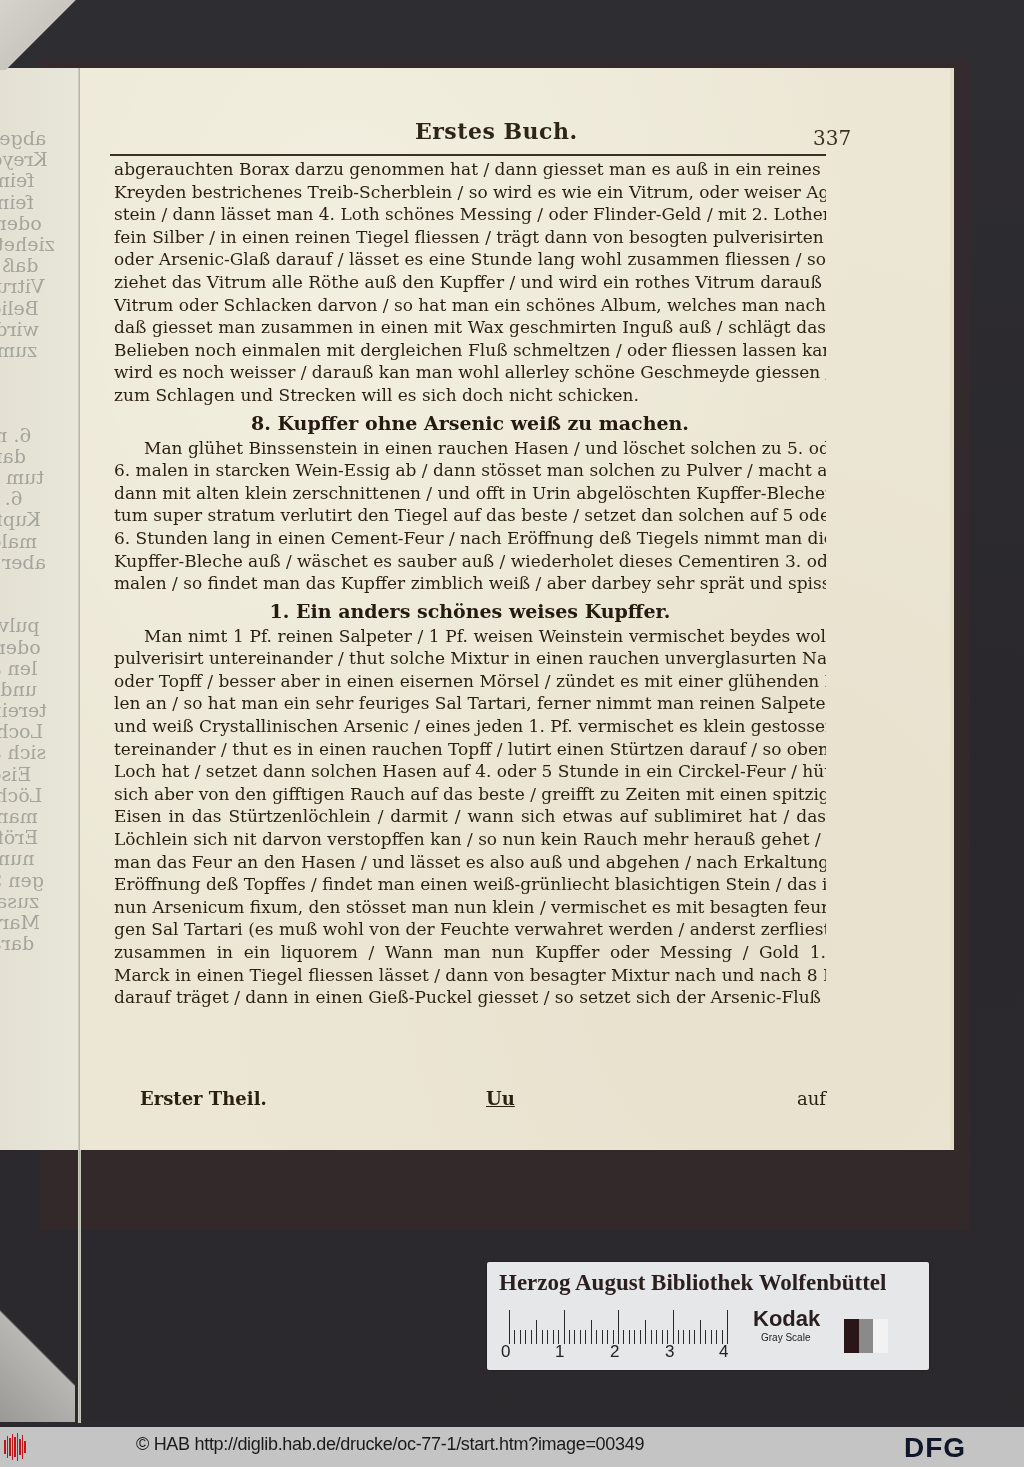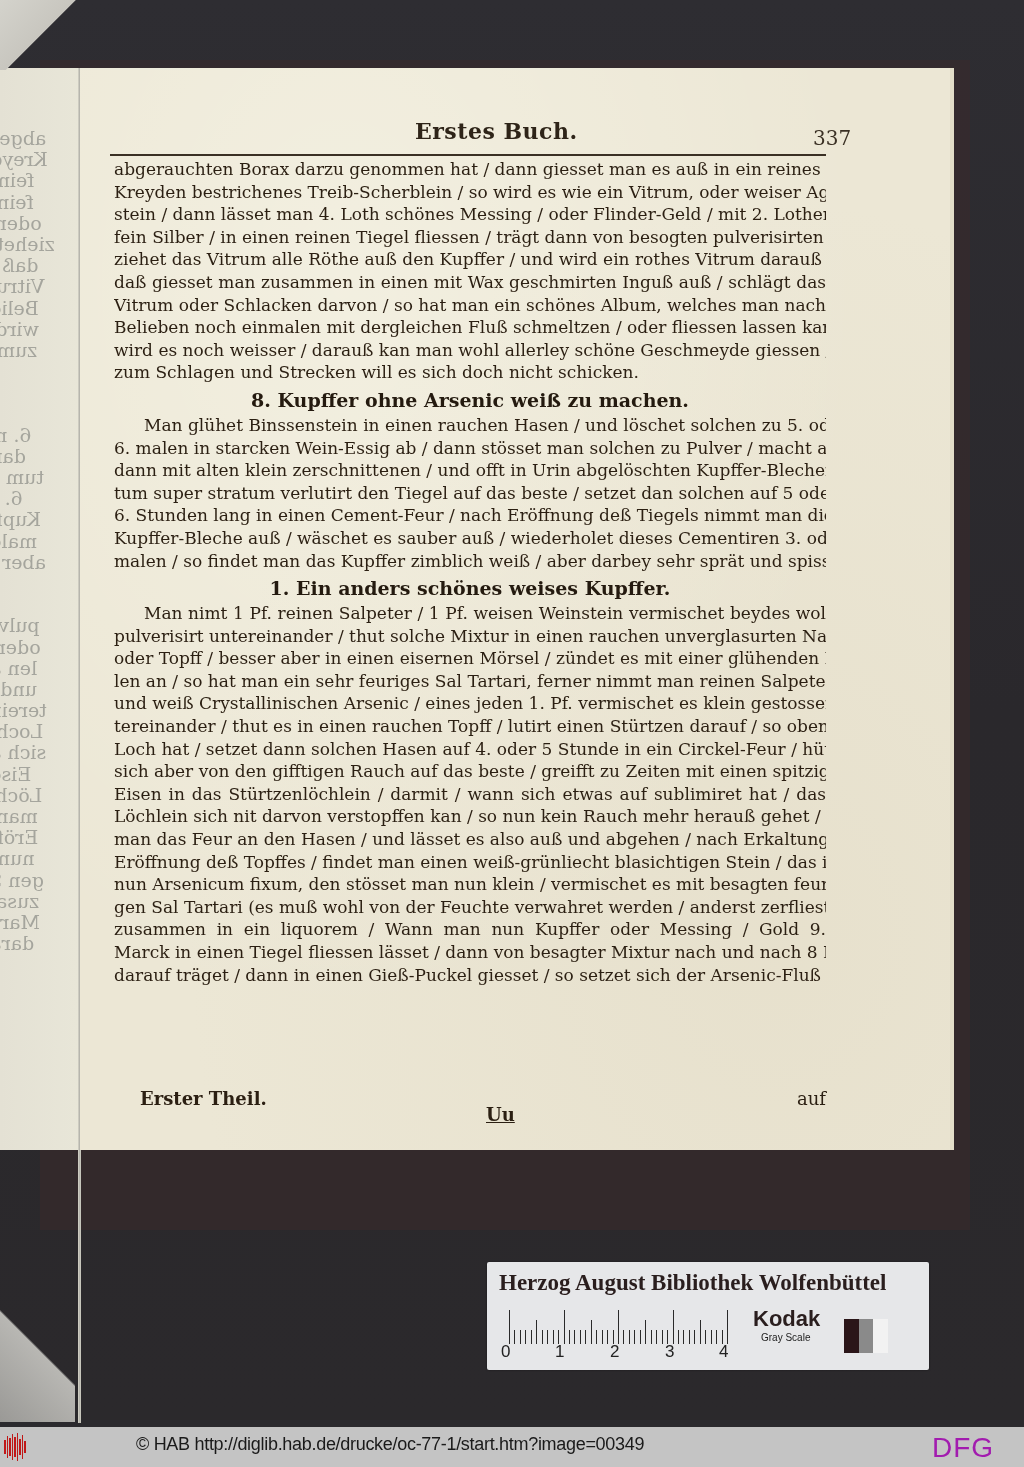"oder Arsenic-Glaß darauf / lässet" span.tline { html: none -> <span>oder Arsenic-Glaß darauf / lässet es eine Stunde lang wohl zusammen fliessen / so</span> }
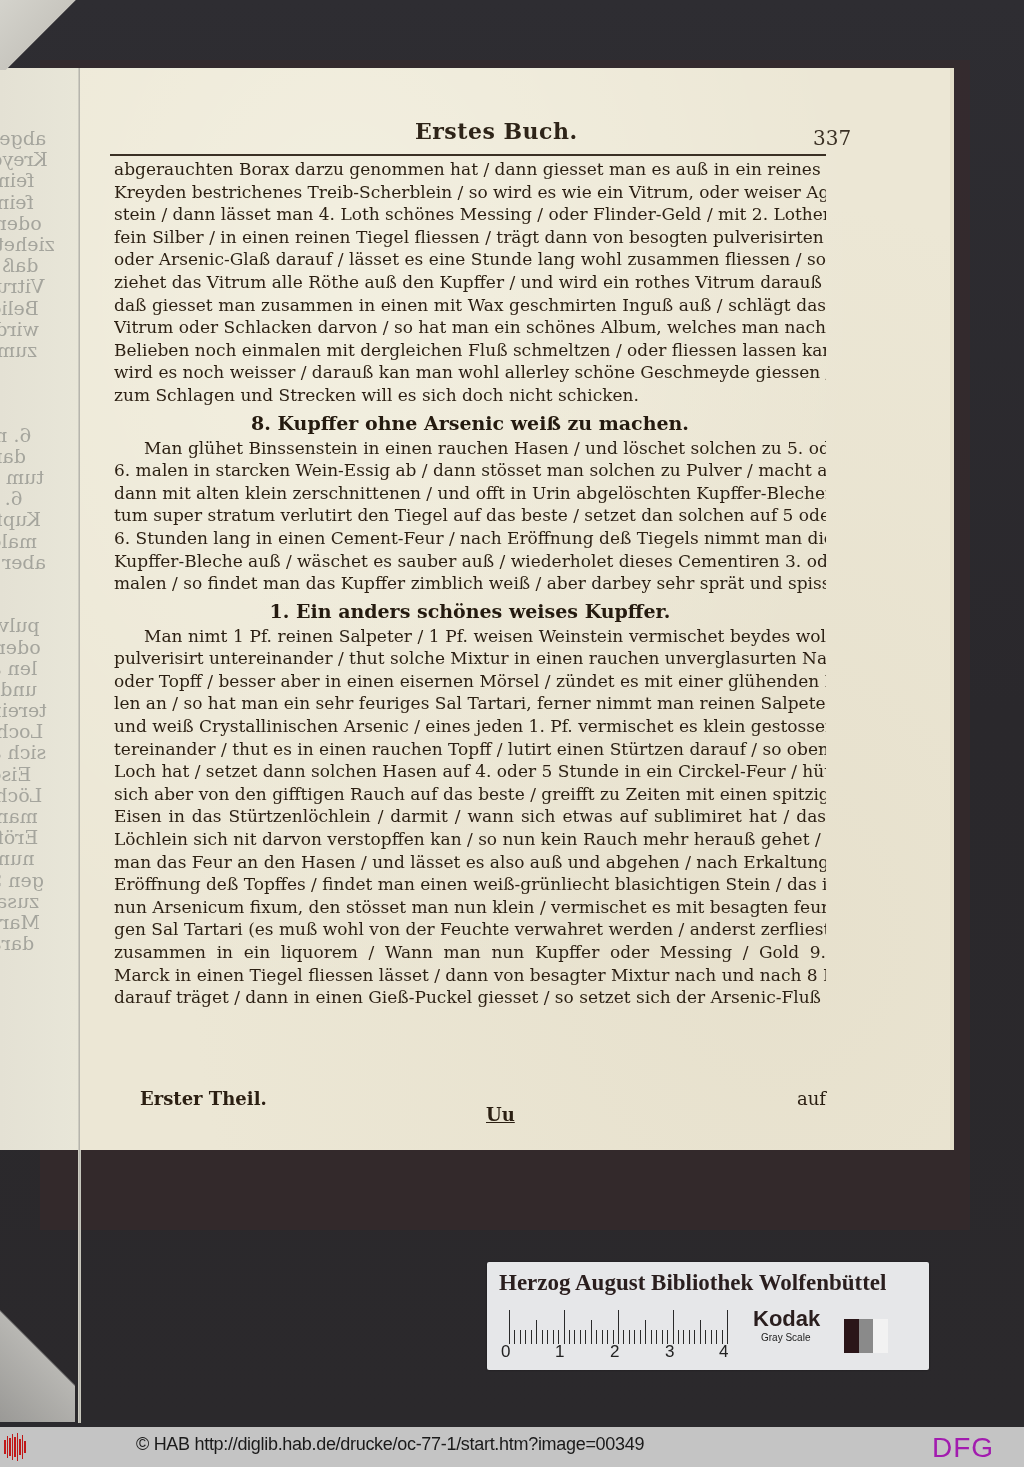"daß giesset man zusammen in" span.tline { order: before "Vitrum oder Schlacken darvon /" -> after "Vitrum oder Schlacken darvon /" }
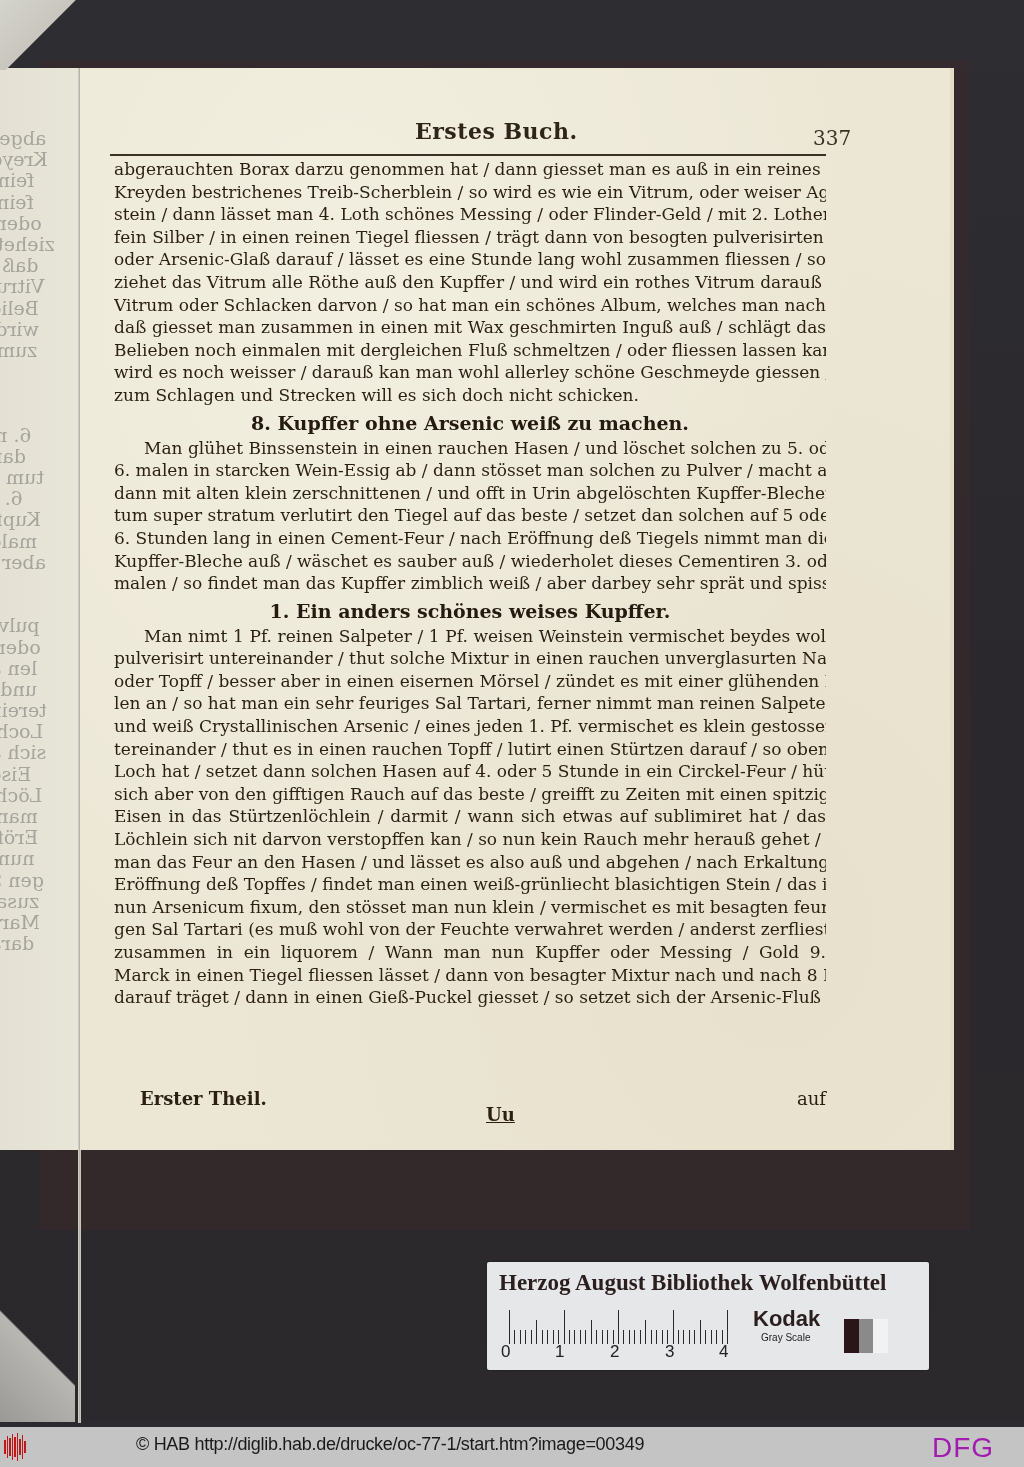"zusammen in ein liquorem /" span.tline { text: 9 -> 1 }
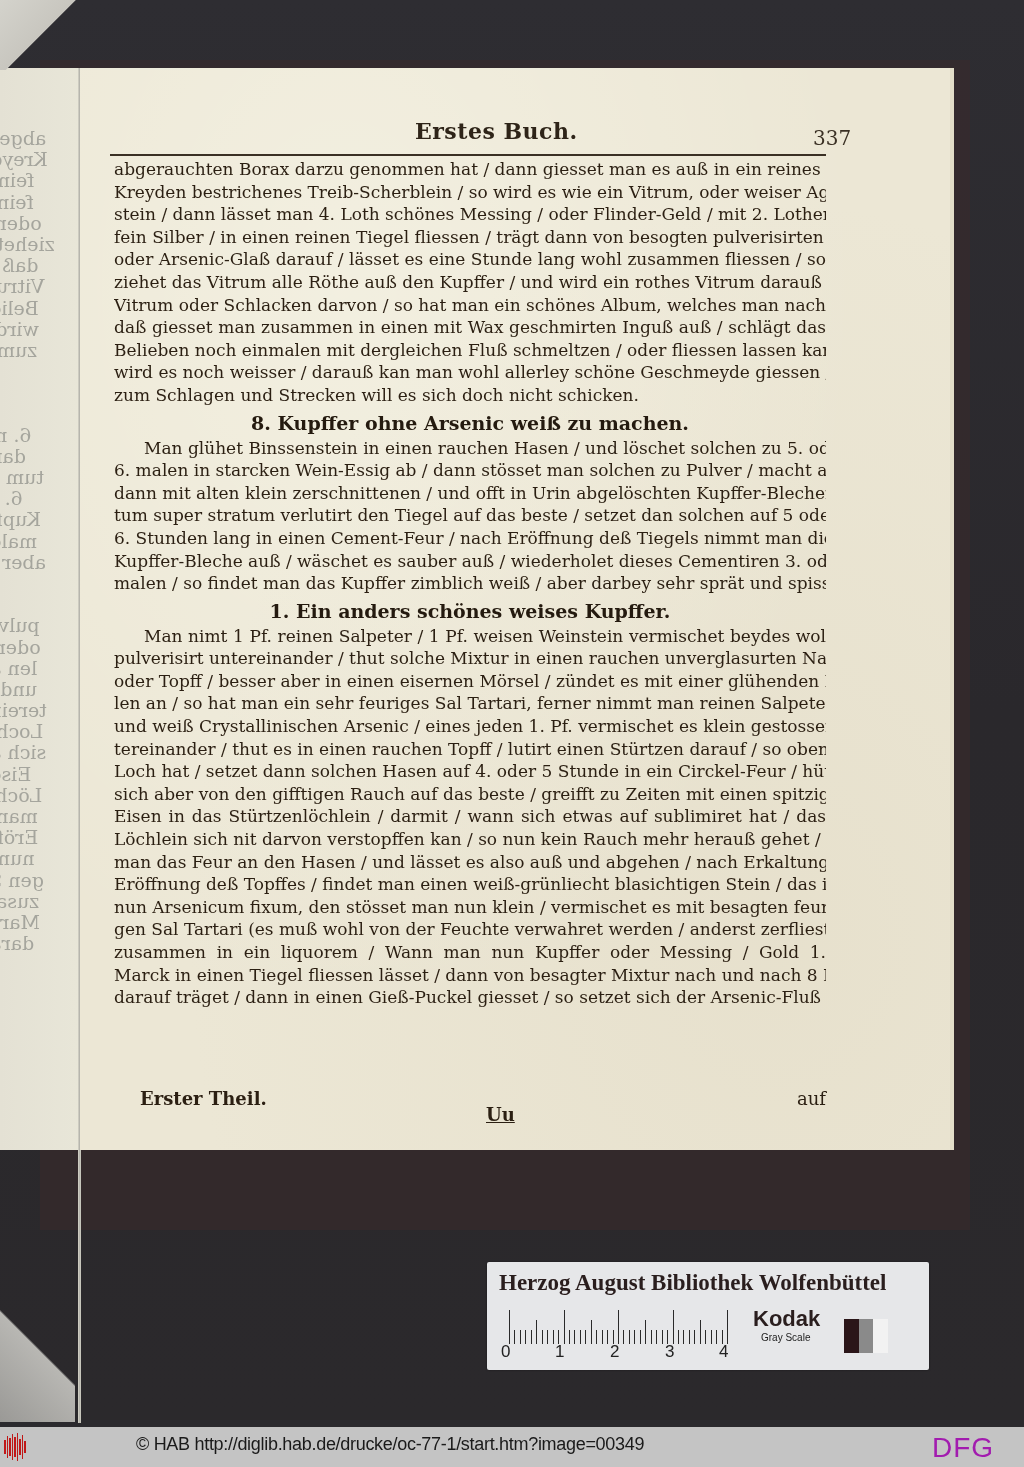"Uu" .sig-center { top: 16px -> 0 }
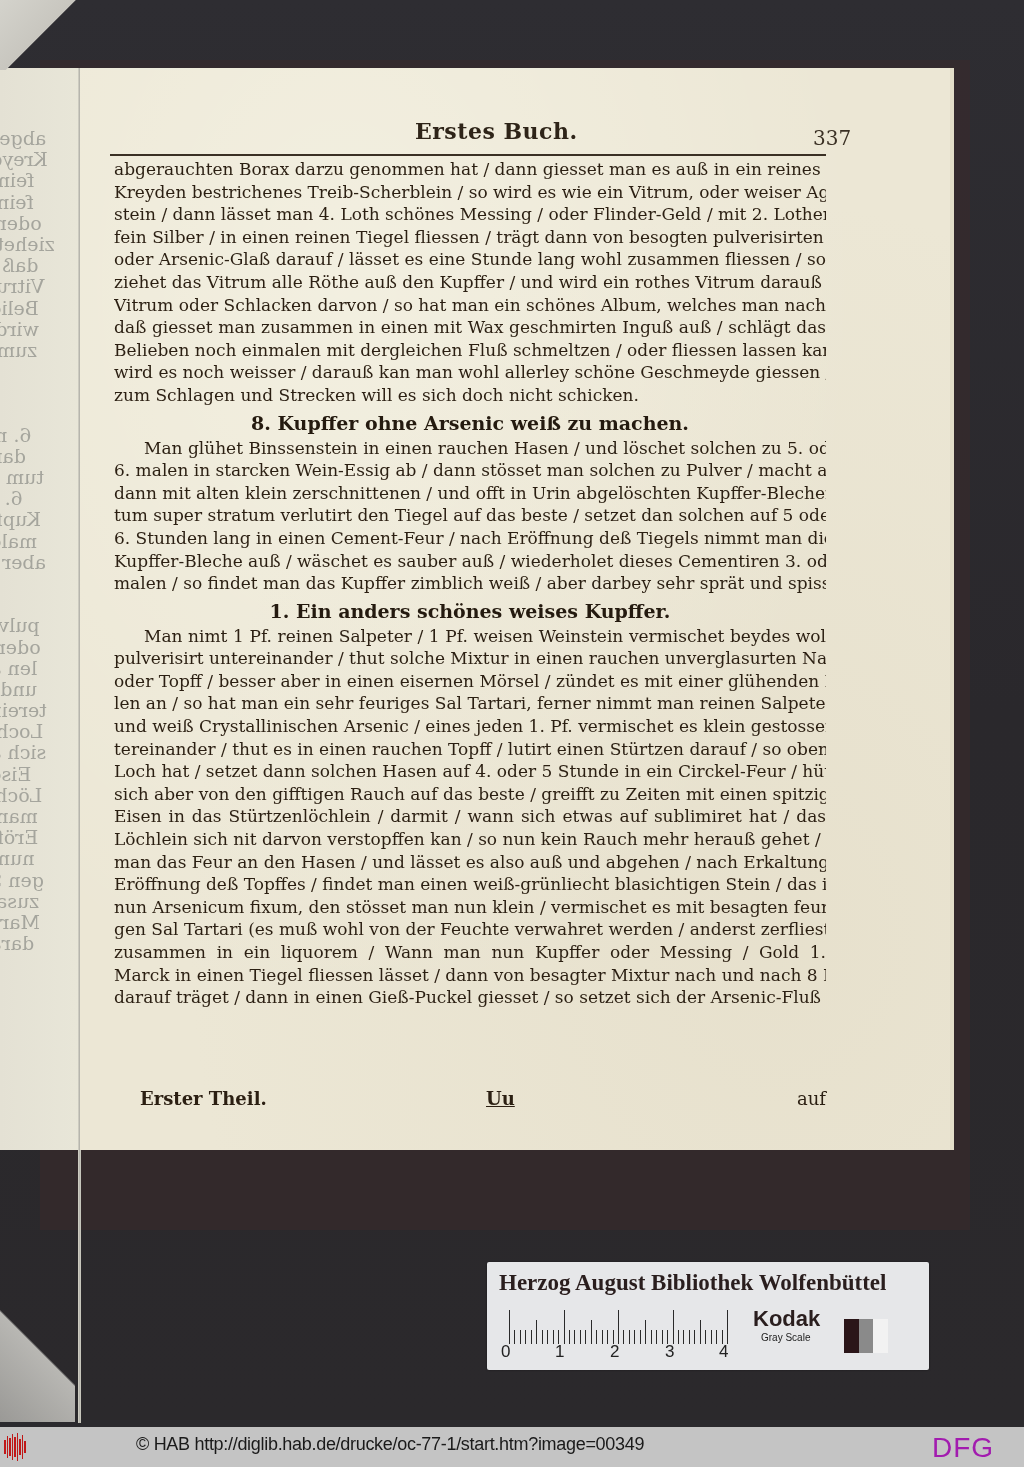"DFG" .dfg-logo { color: #a21caf -> #0f172a; font-weight: normal -> bold; left: 932px -> 904px }
